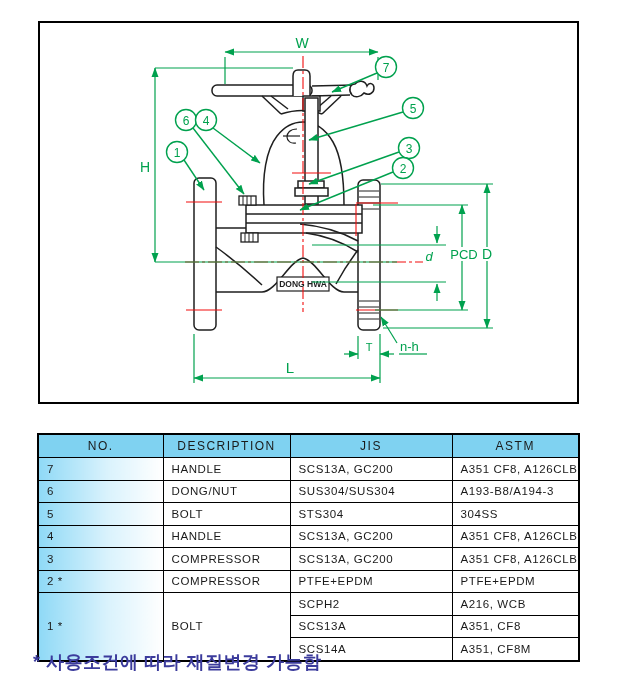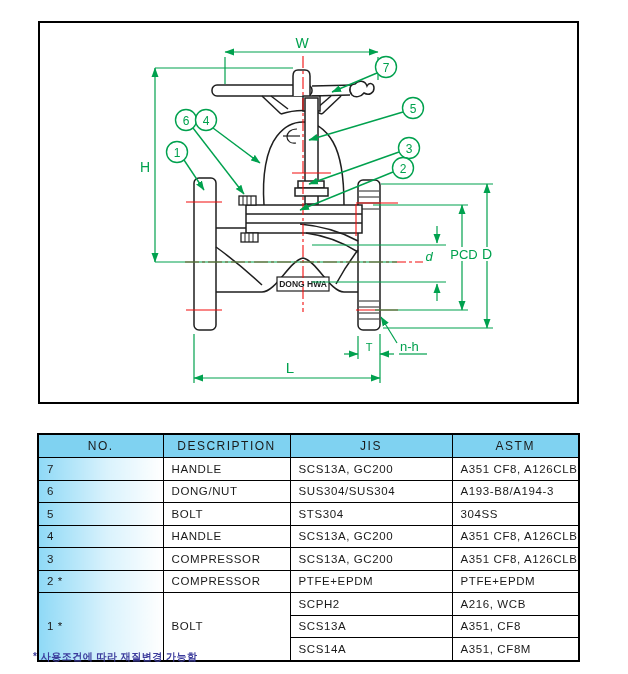"* 사용조건에 따라 재질변경 가능함" .footnote { font-size: 10px -> 18px }
